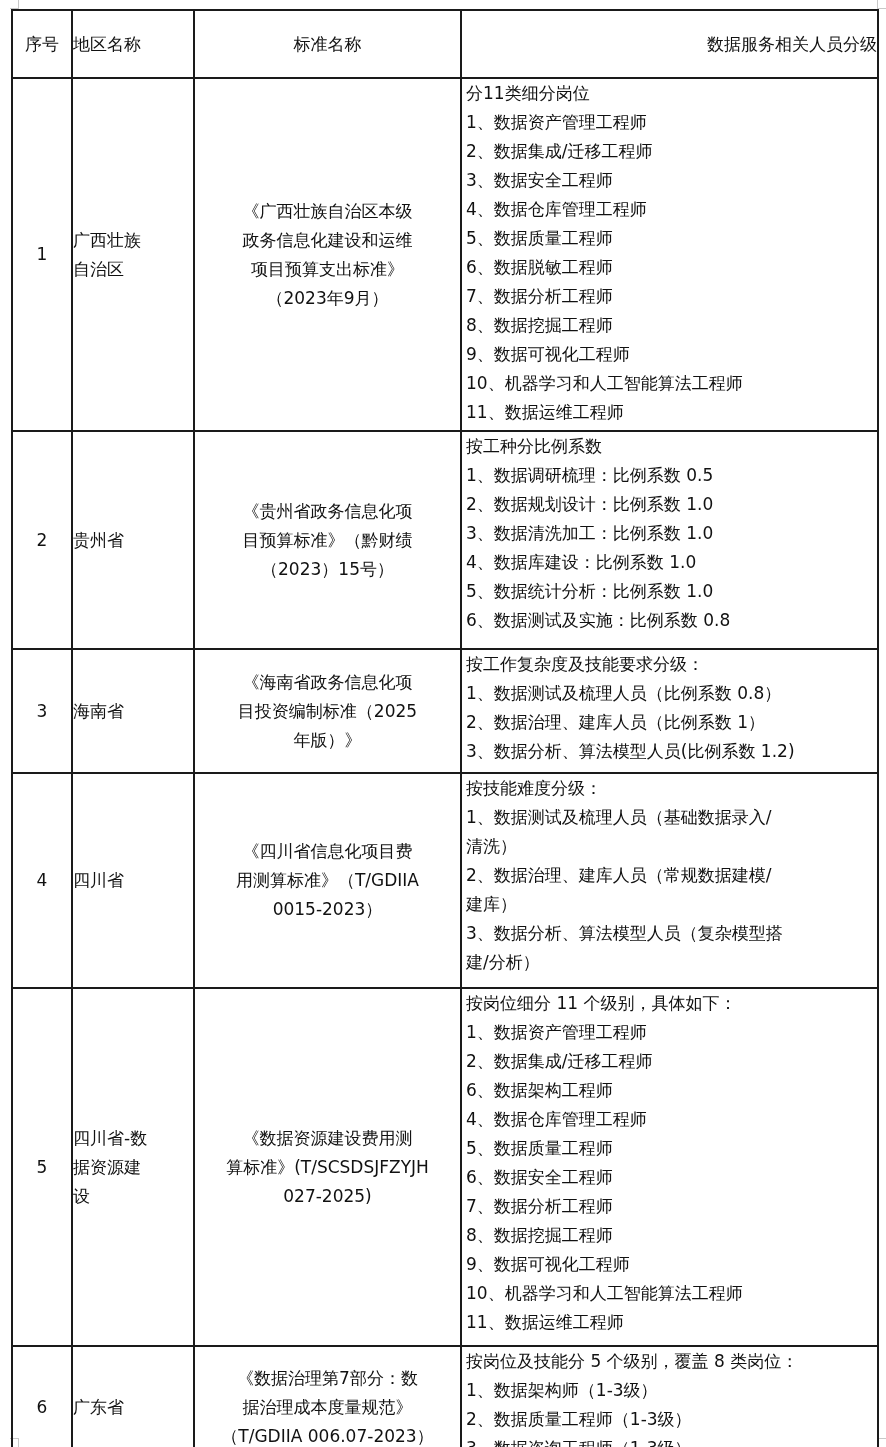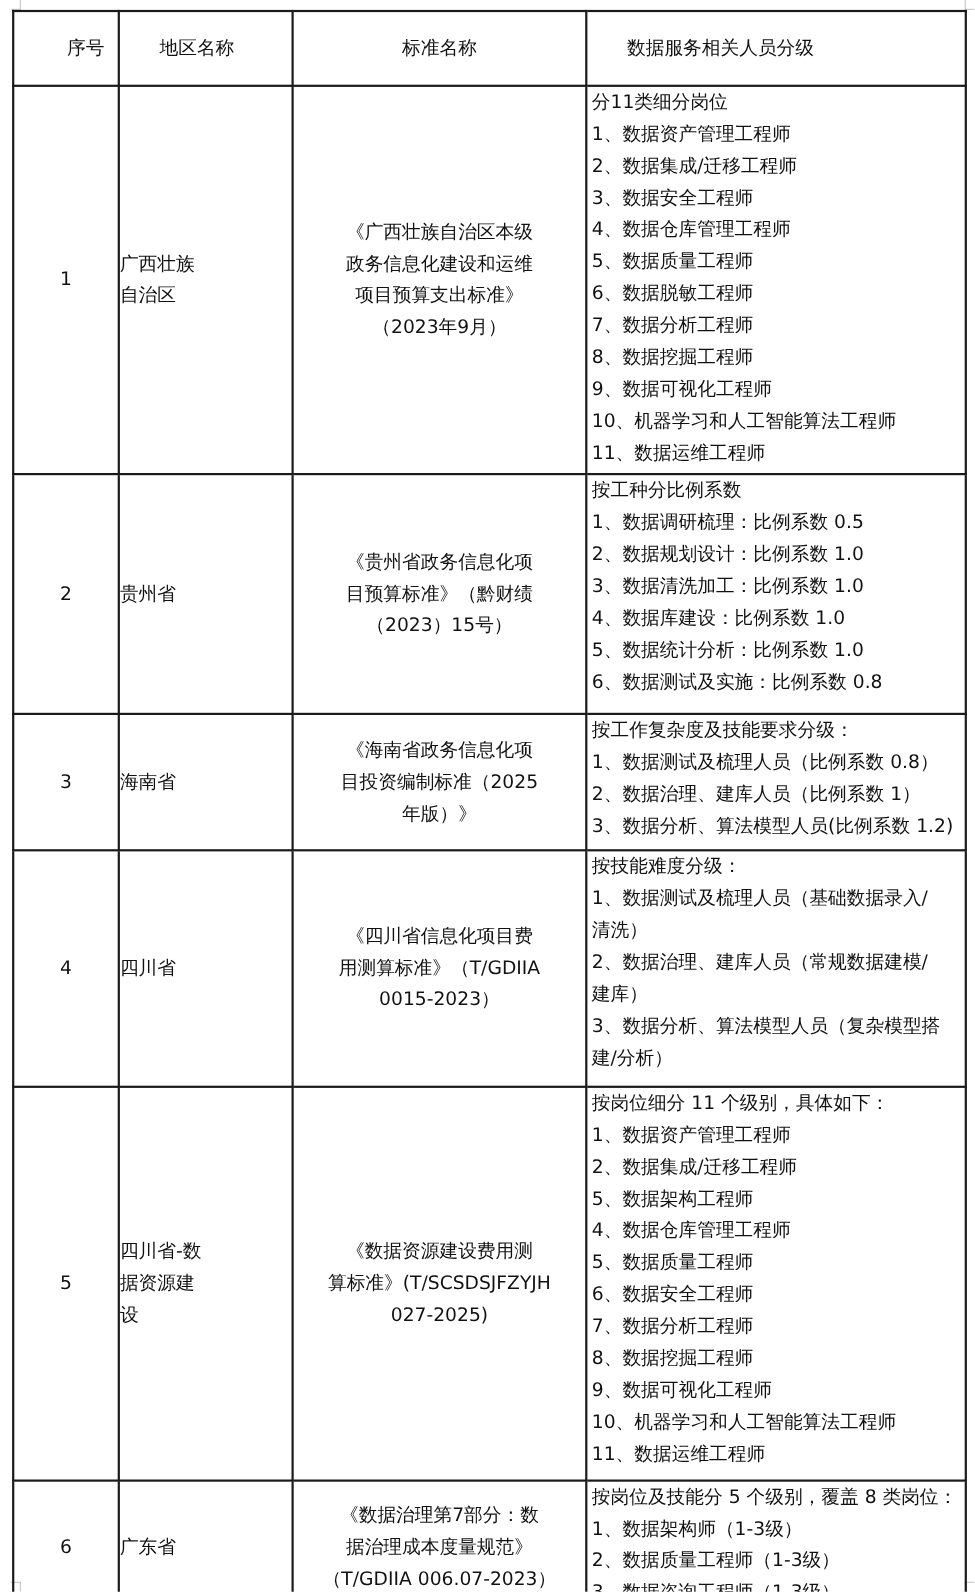"序号" th { padding-left: 36px -> none }
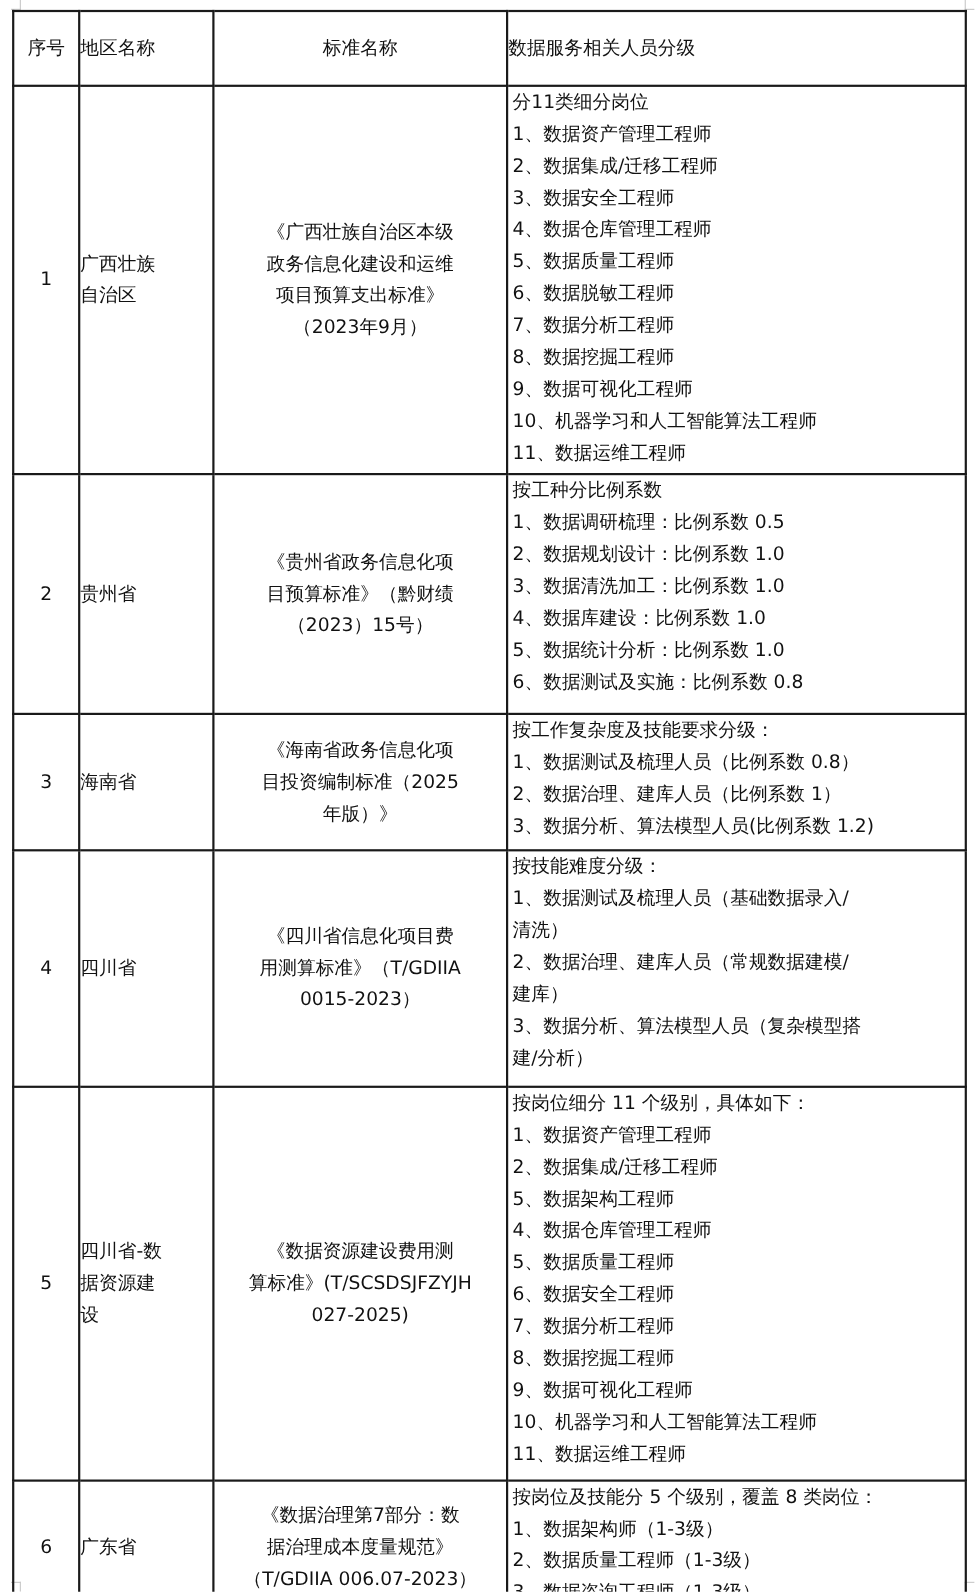"数据服务相关人员分级" th.c4h { text-align: left -> right }
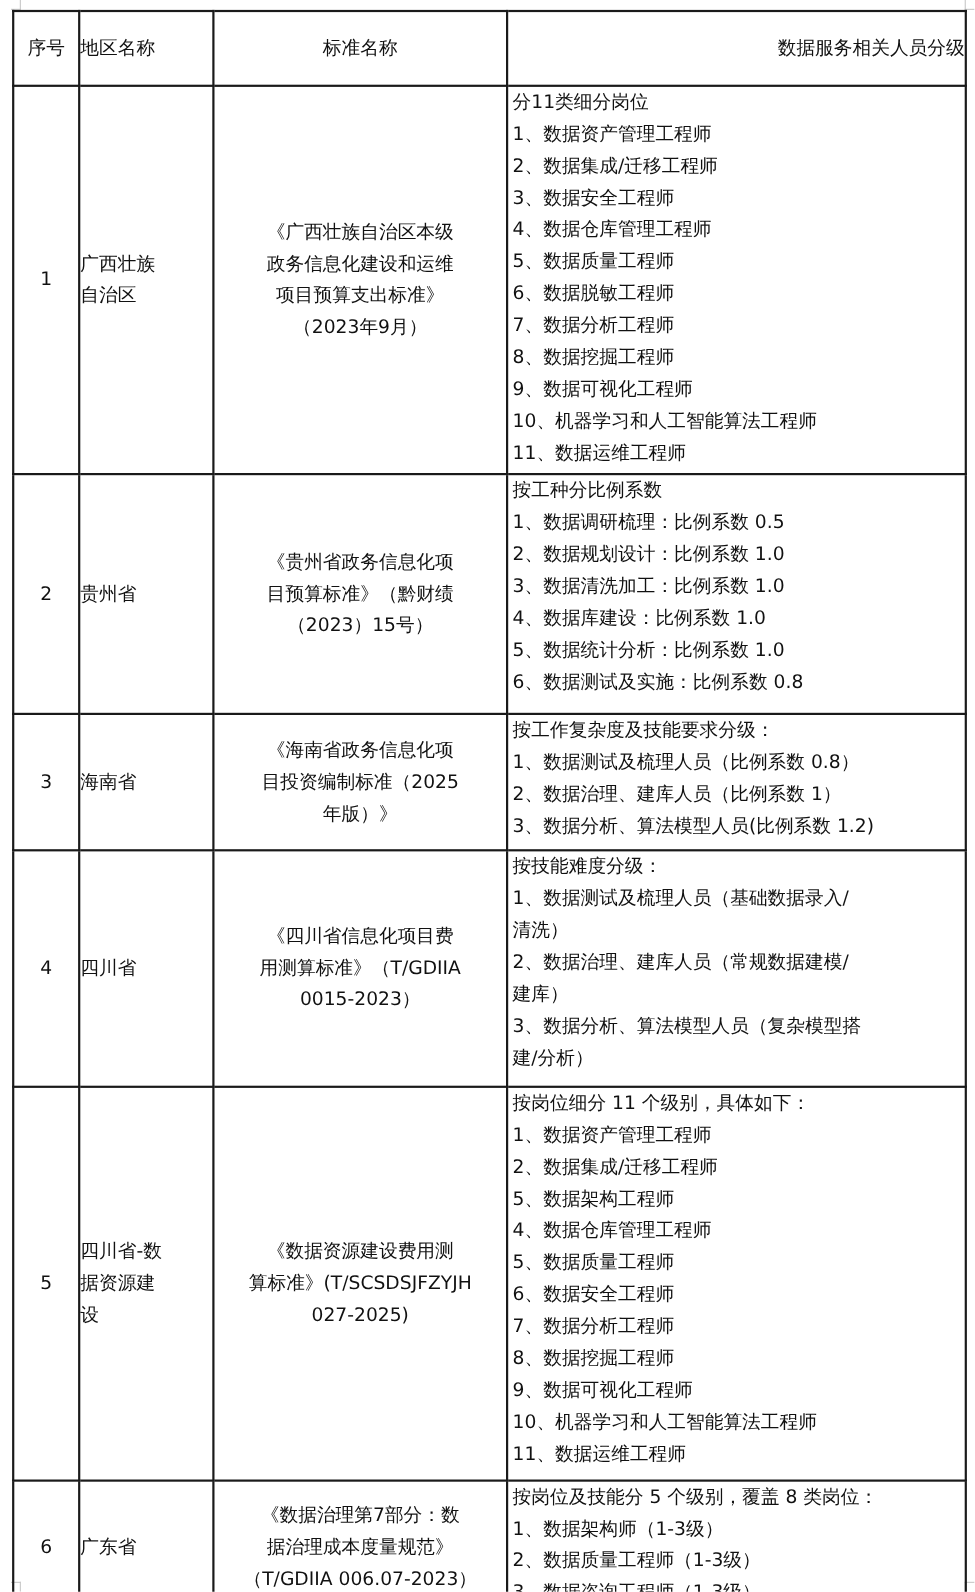"5、数据架构工程师" span.line { text: 5 -> 6 }
